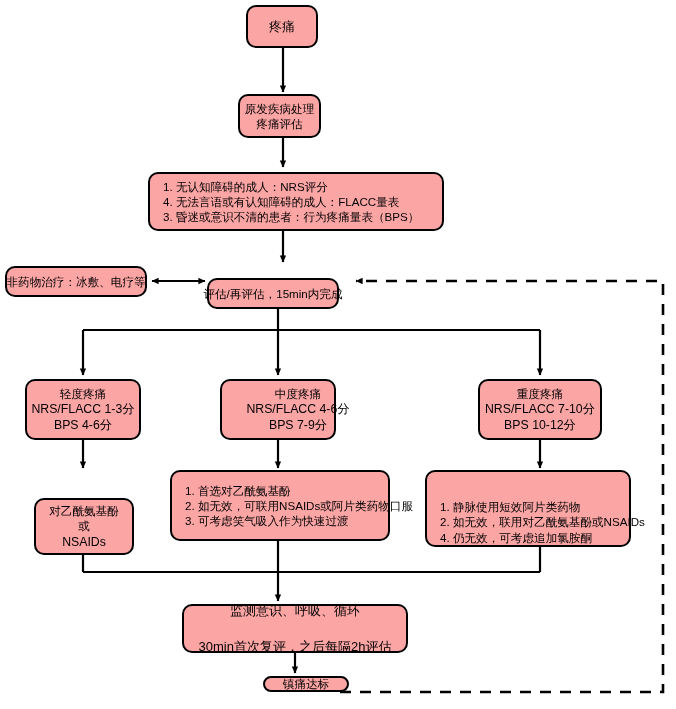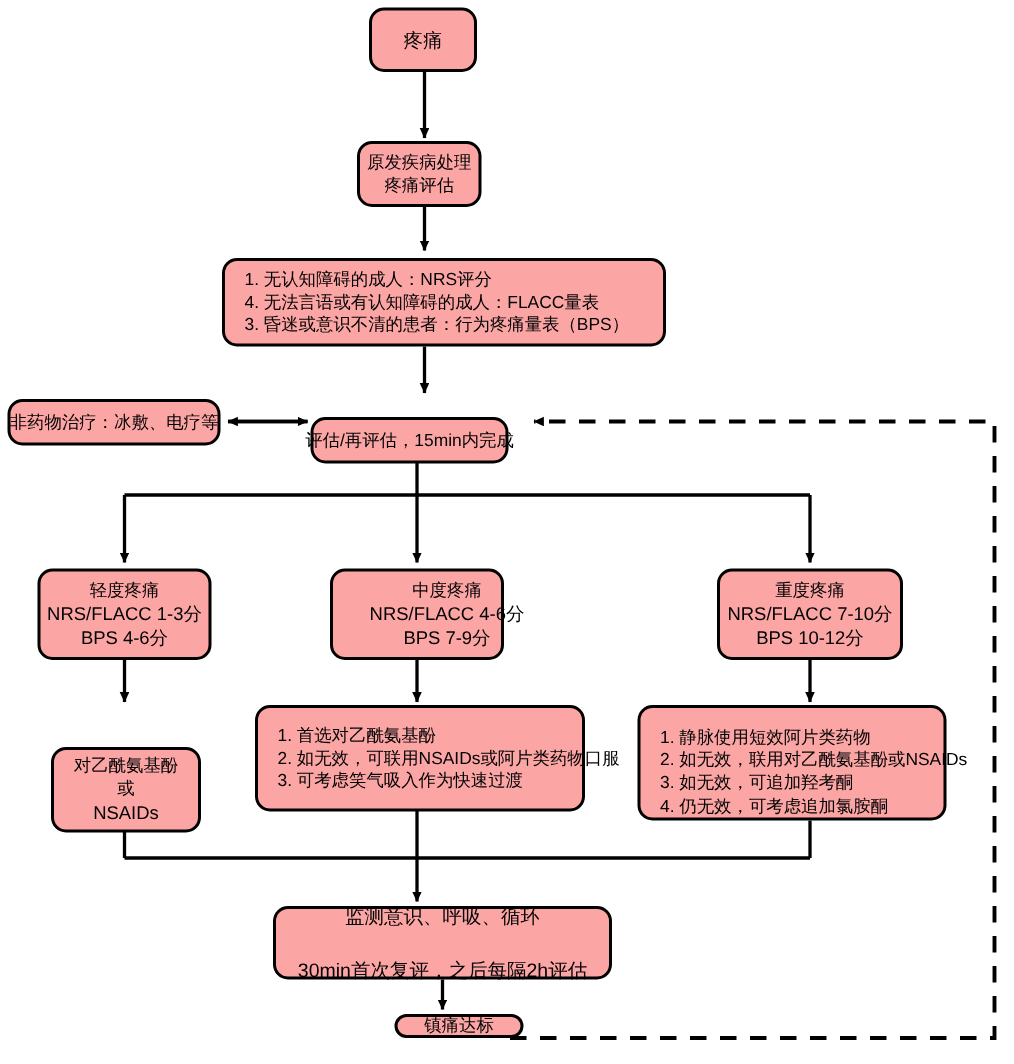"3. 如无效，可追加羟考酮" span.line { html: <span>3. 如无效，可追加羟考酮</span> -> none }
